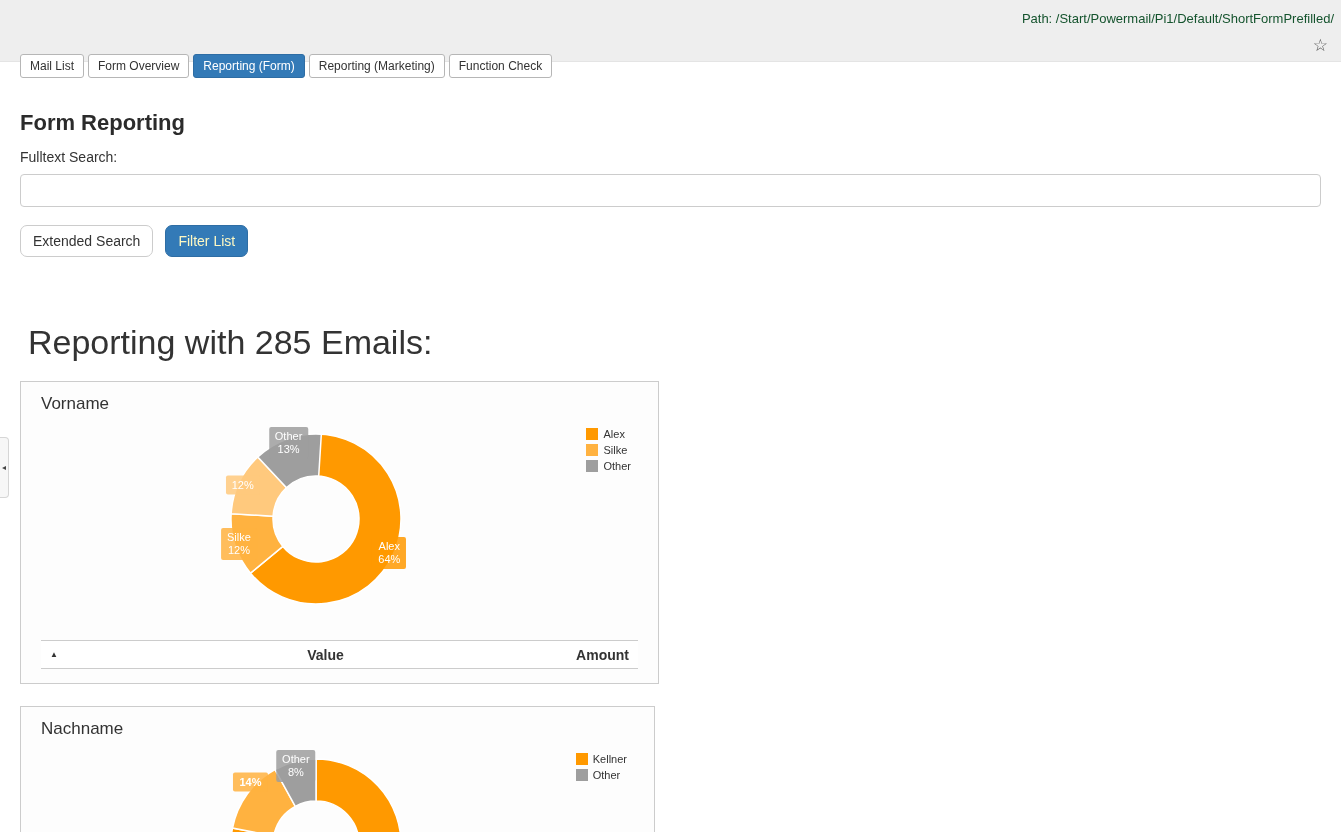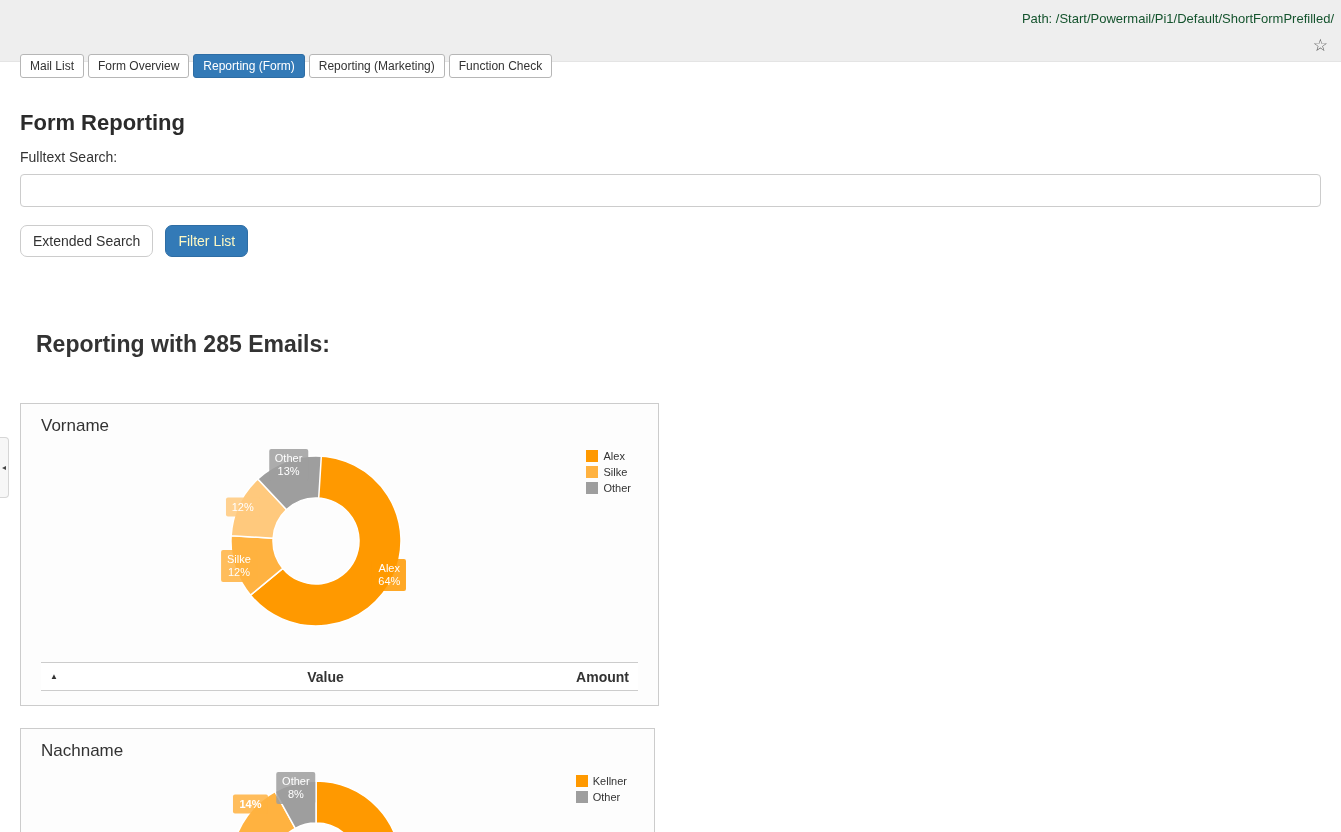"Reporting with 285 Emails:" .section-title { font-size: 23px -> 34px; font-weight: 700 -> 400; margin: 16px -> 8px }
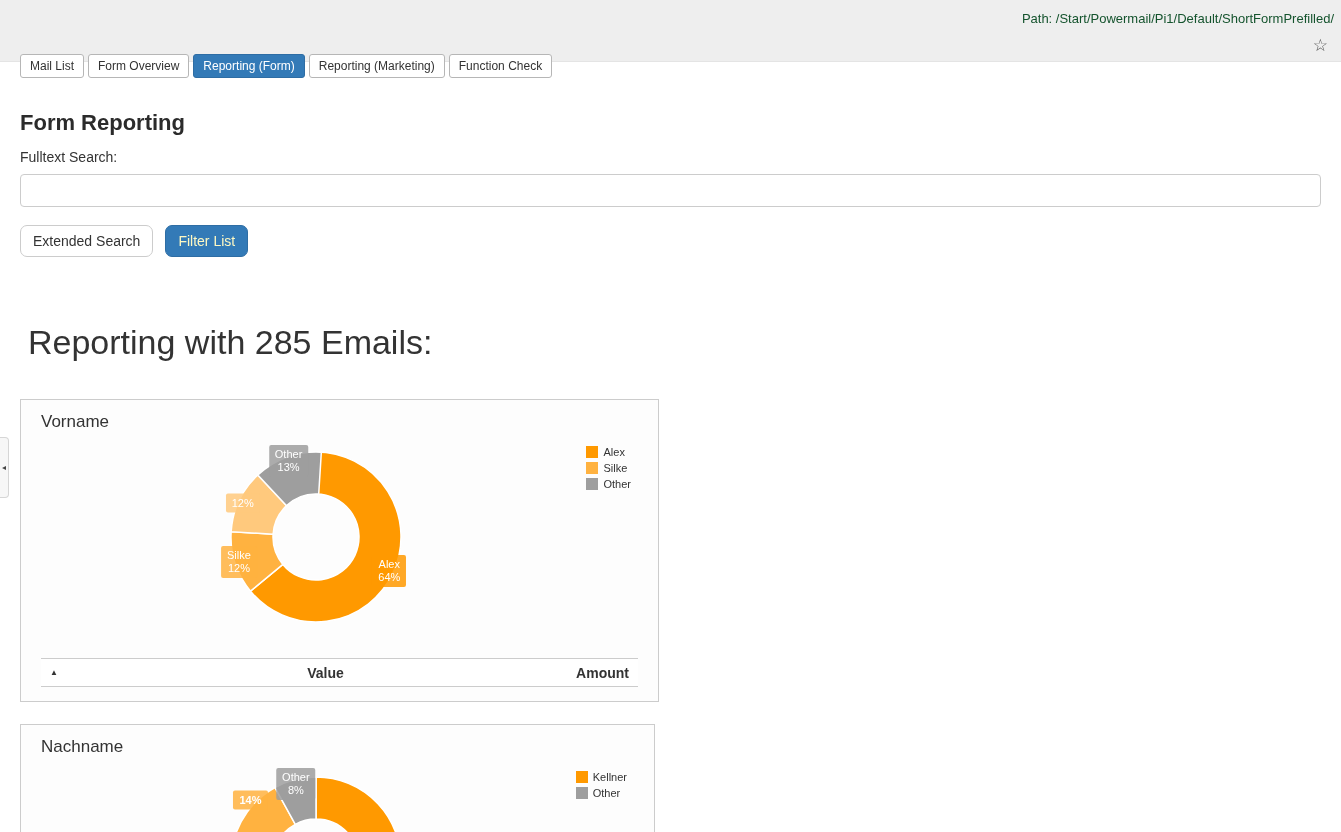"Vorname" .panel.w1 { margin-top: 18px -> none }
